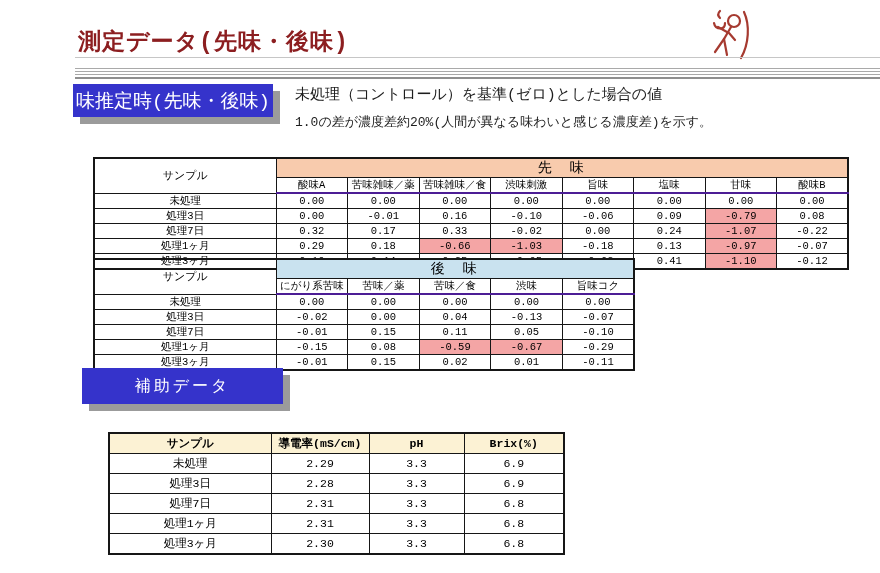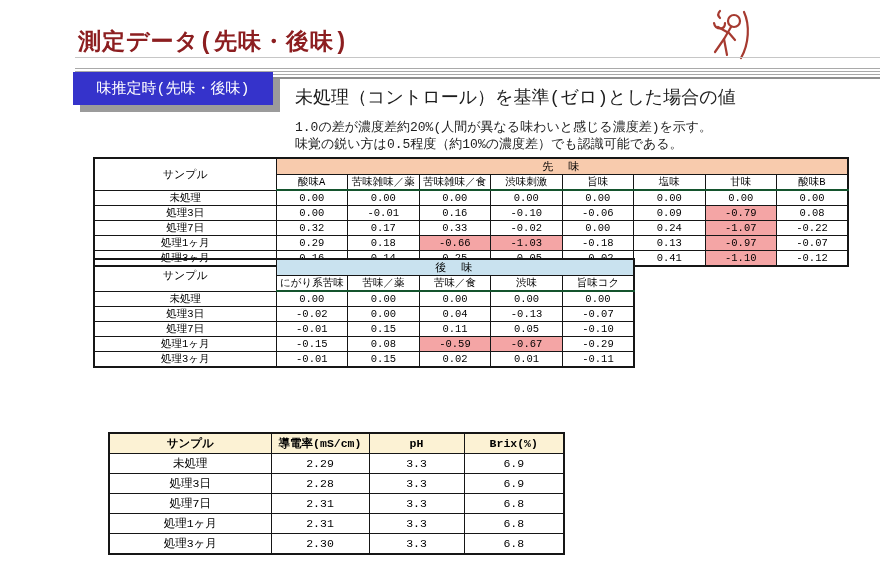"味推定時(先味・後味)" .banner1 { font-size: 15px -> 19px; top: 72px -> 84px }
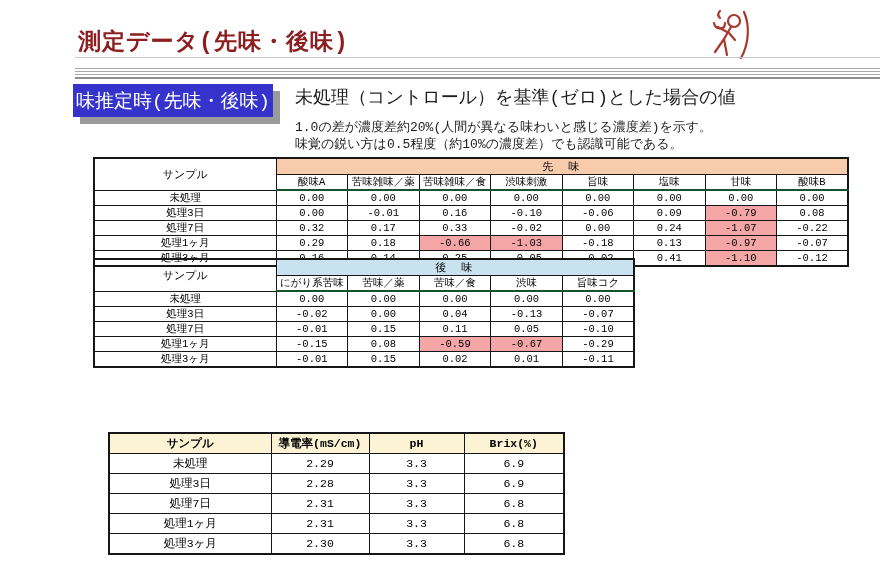"未処理（コントロール）を基準(ゼロ)とした場合の値" .note-first { font-size: 18px -> 15px }
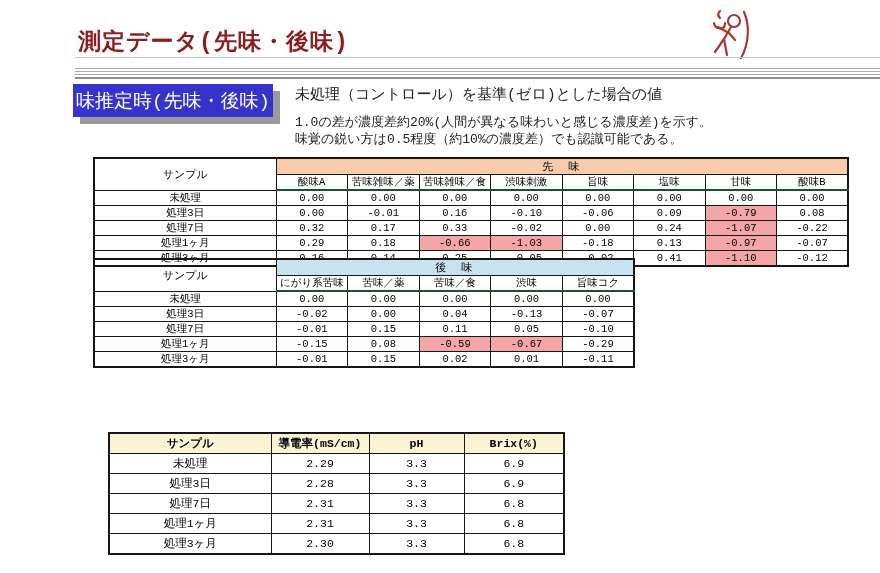"味覚の鋭い方は0.5程度（約10%の濃度差）でも認識可能である。" div.note-line { html: <div>味覚の鋭い方は0.5程度（約10%の濃度差）でも認識可能である。</div> -> none }
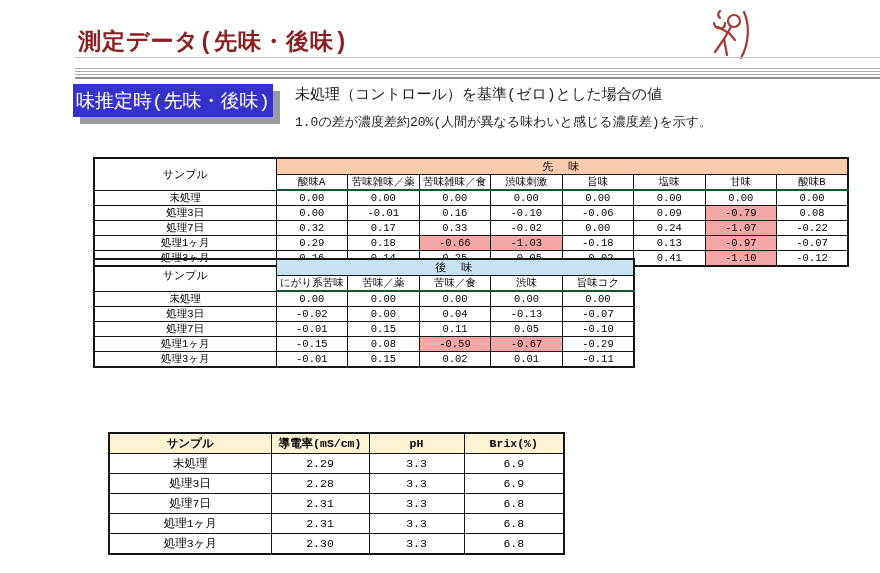"先 味" td.group { font-size: 11px -> 14px }
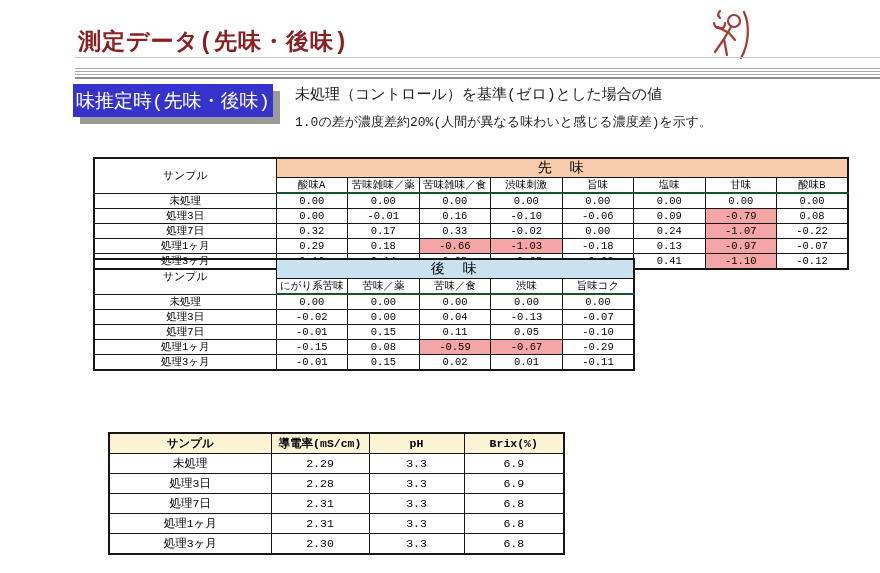"酸味A" .taste-table tr.subheader td { border-bottom: 2px solid #14532d -> 2px solid #4c1d95 }
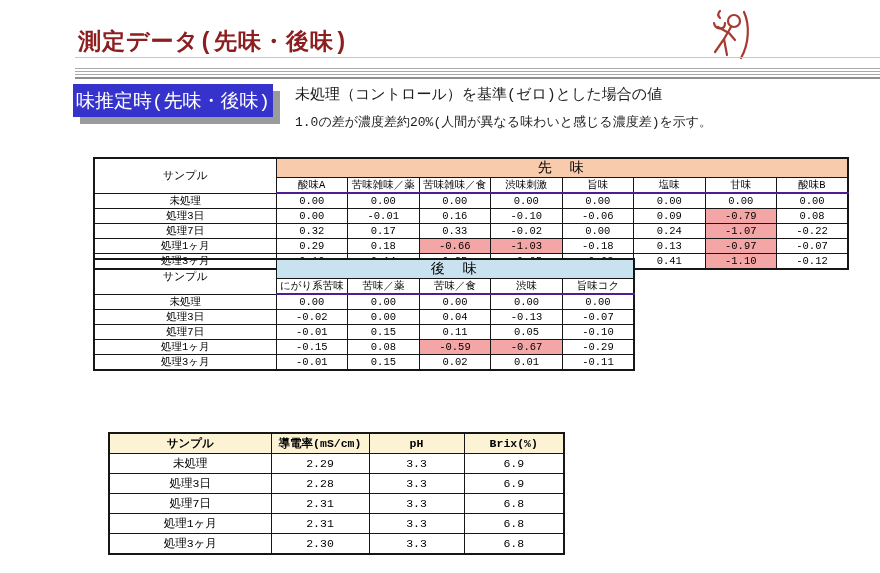"補助データ" div.banner { html: none -> <div> <span>補助データ</span> </div> }
